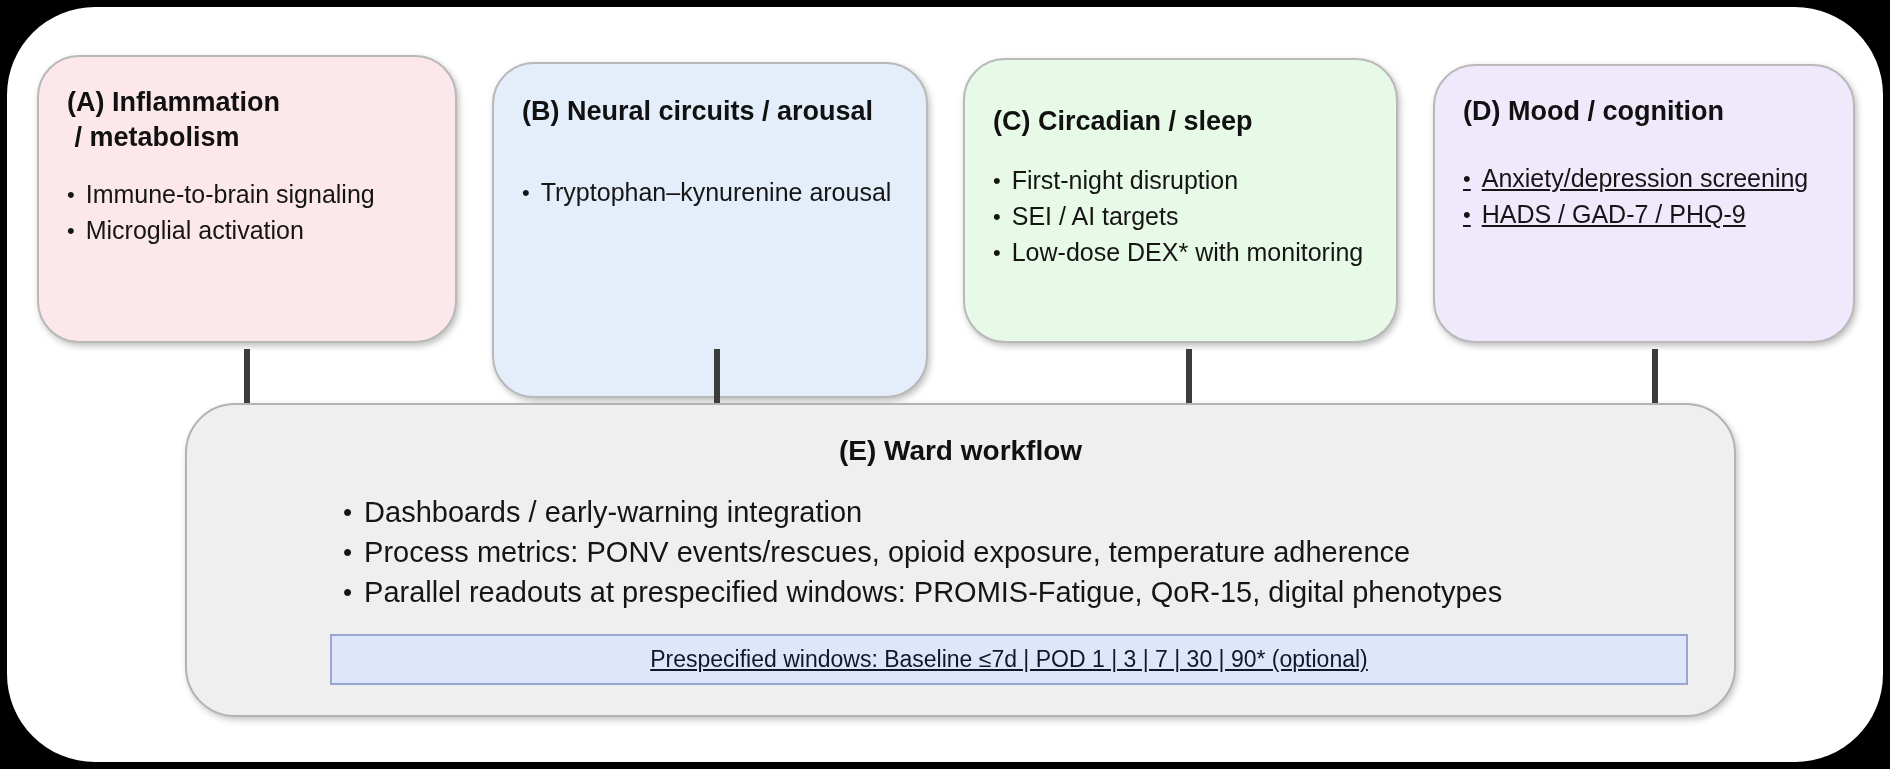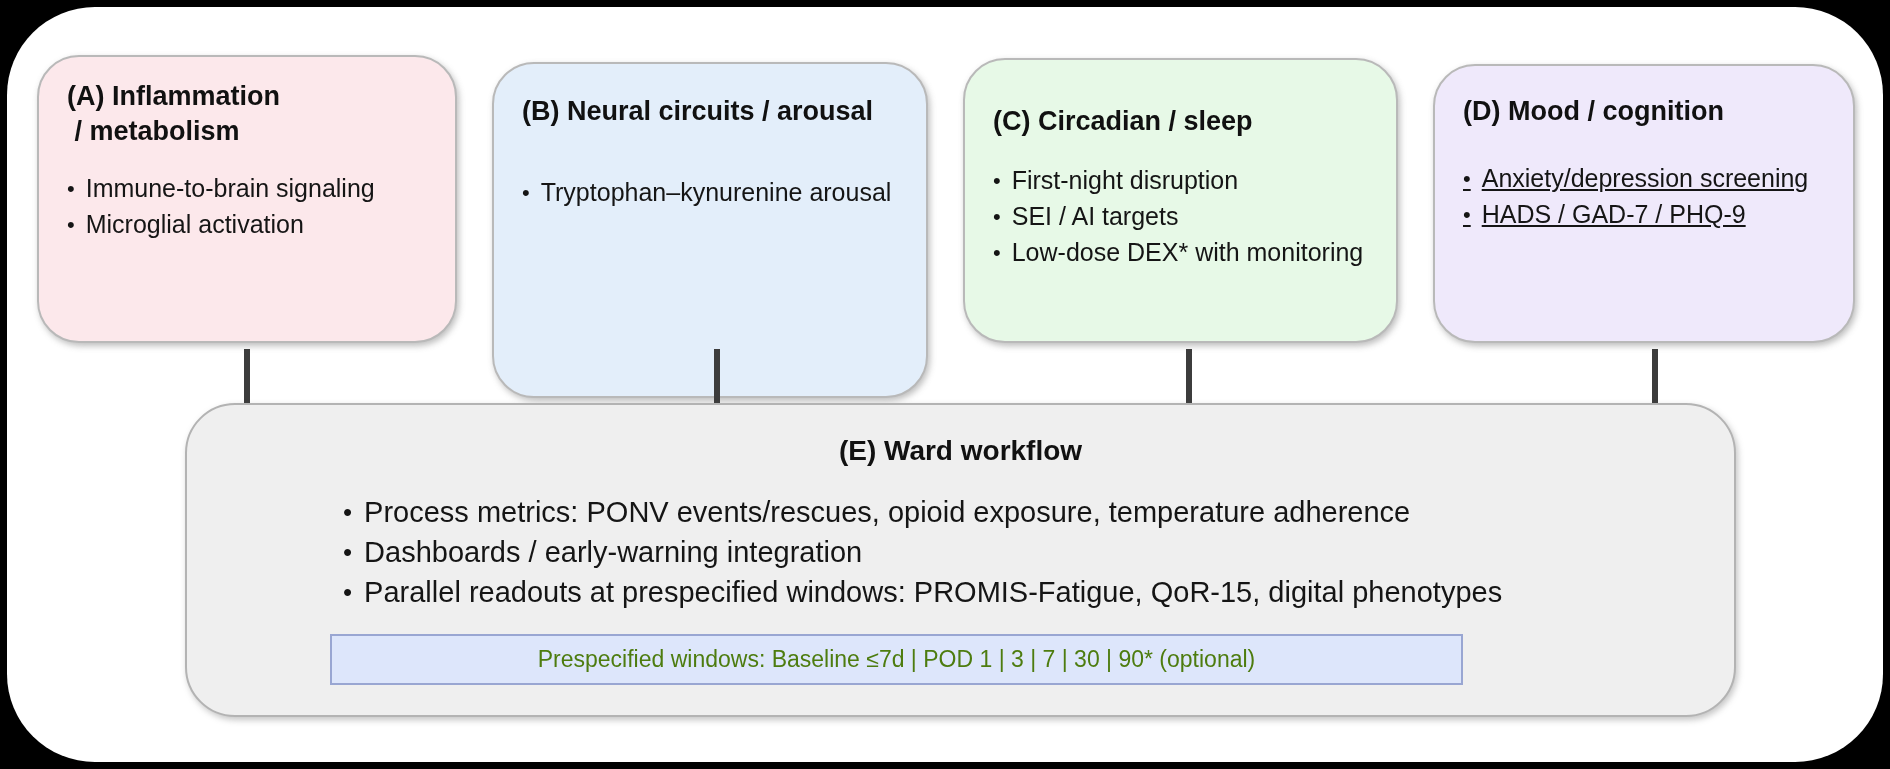"(A) Inflammation" .box-a .title { padding-top: 22px -> 28px }
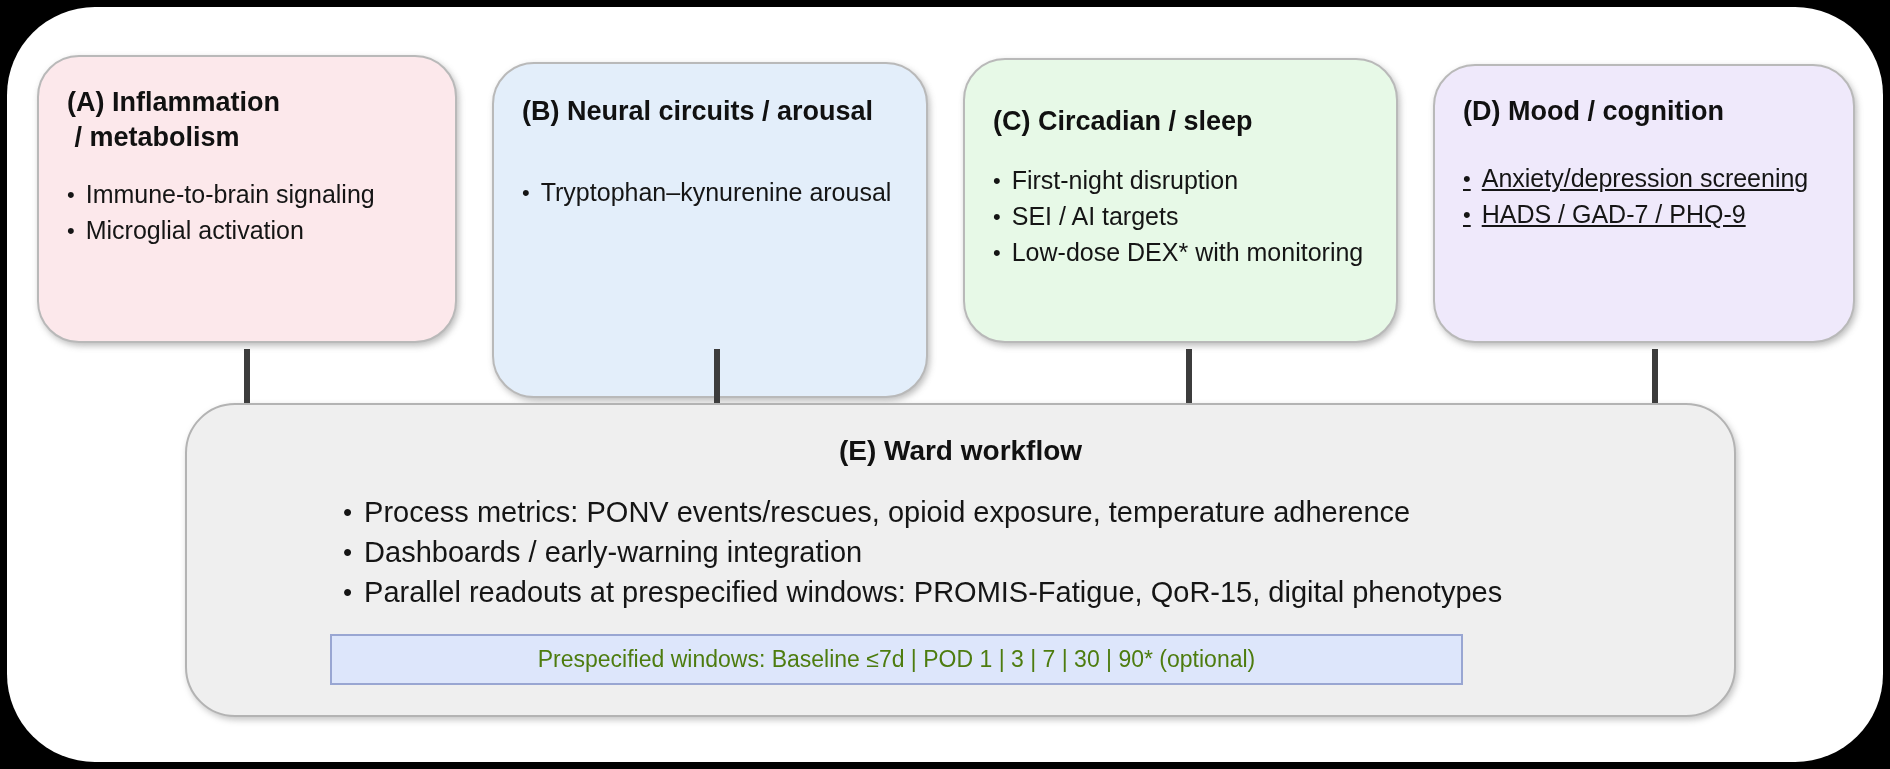"Process metrics: PONV events/rescues," li { order: before "Dashboards / early-warning integration" -> after "Dashboards / early-warning integration" }
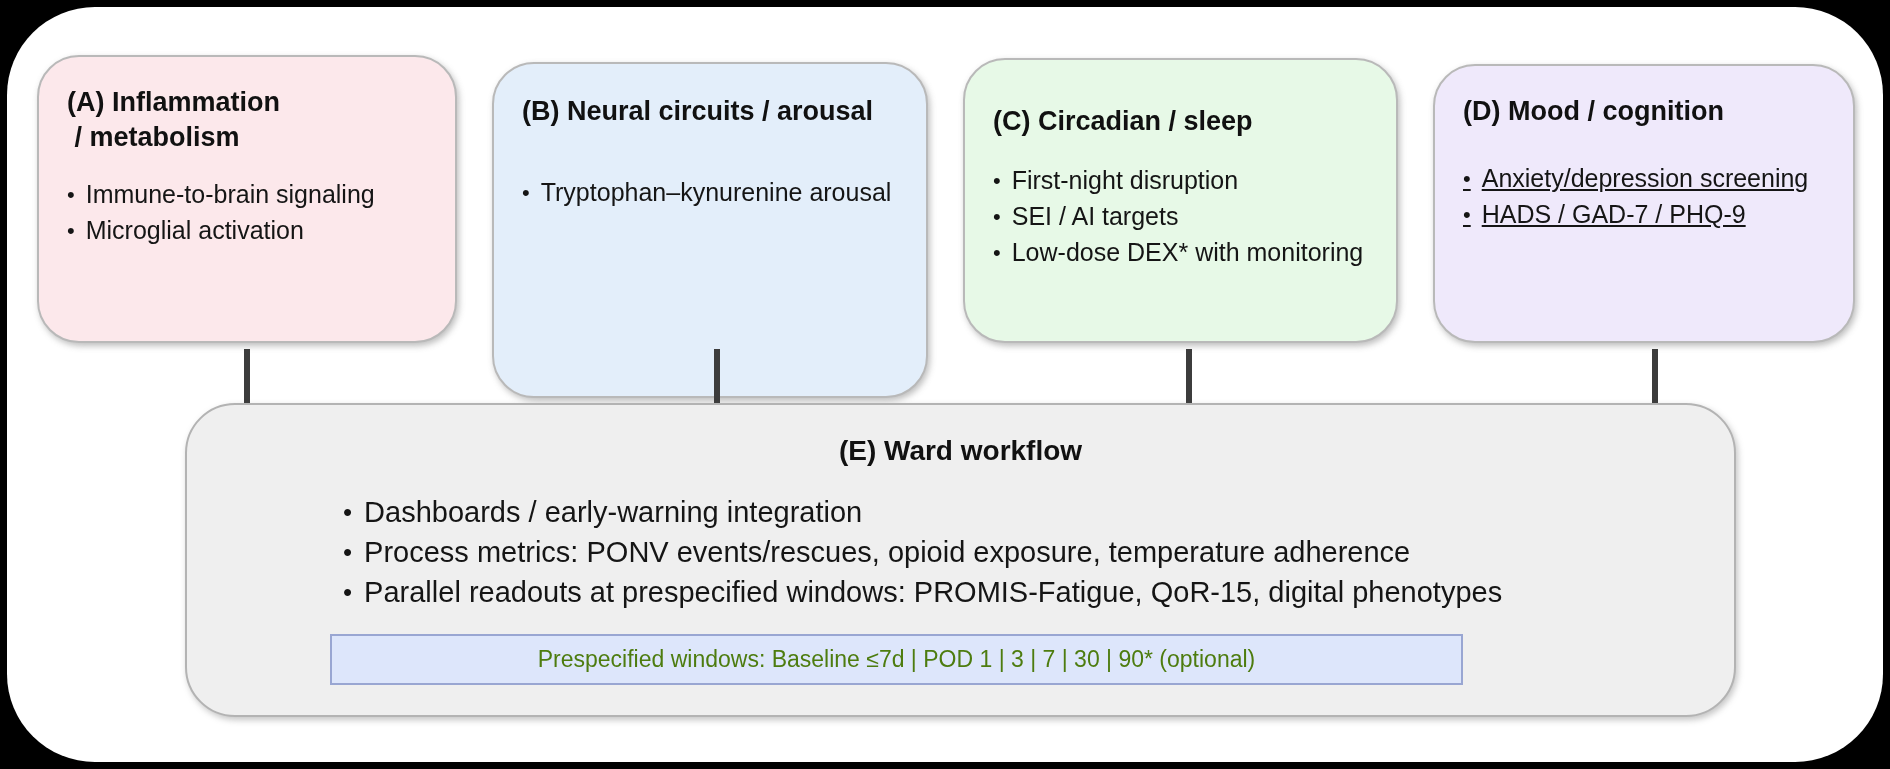"Prespecified windows: Baseline ≤7d |" .window-note { color: #4d7c0f -> #0f172a; text-decoration: none -> underline; width: 1133px -> 1358px }
